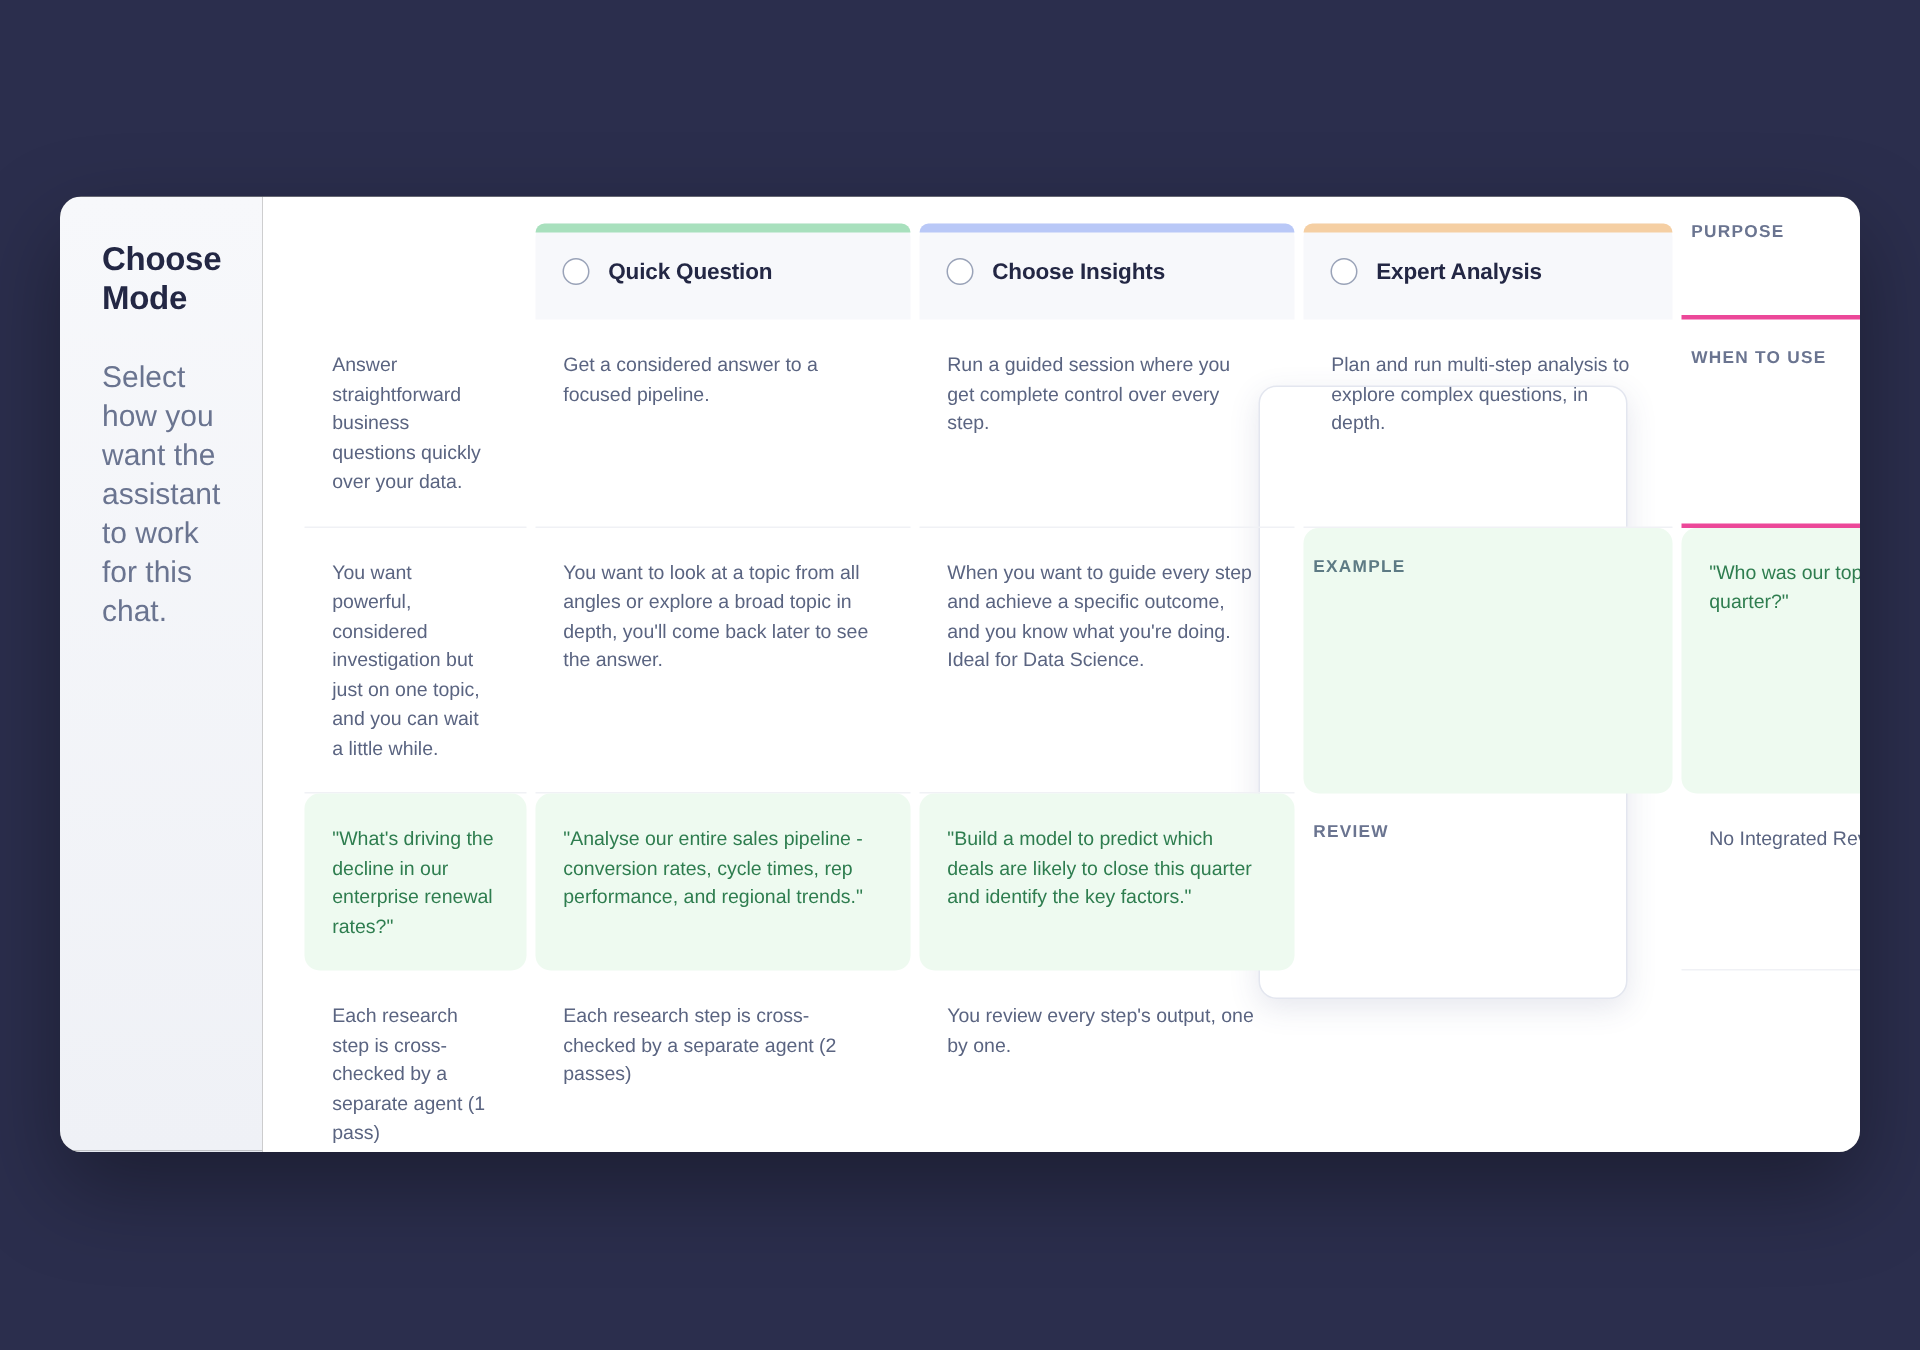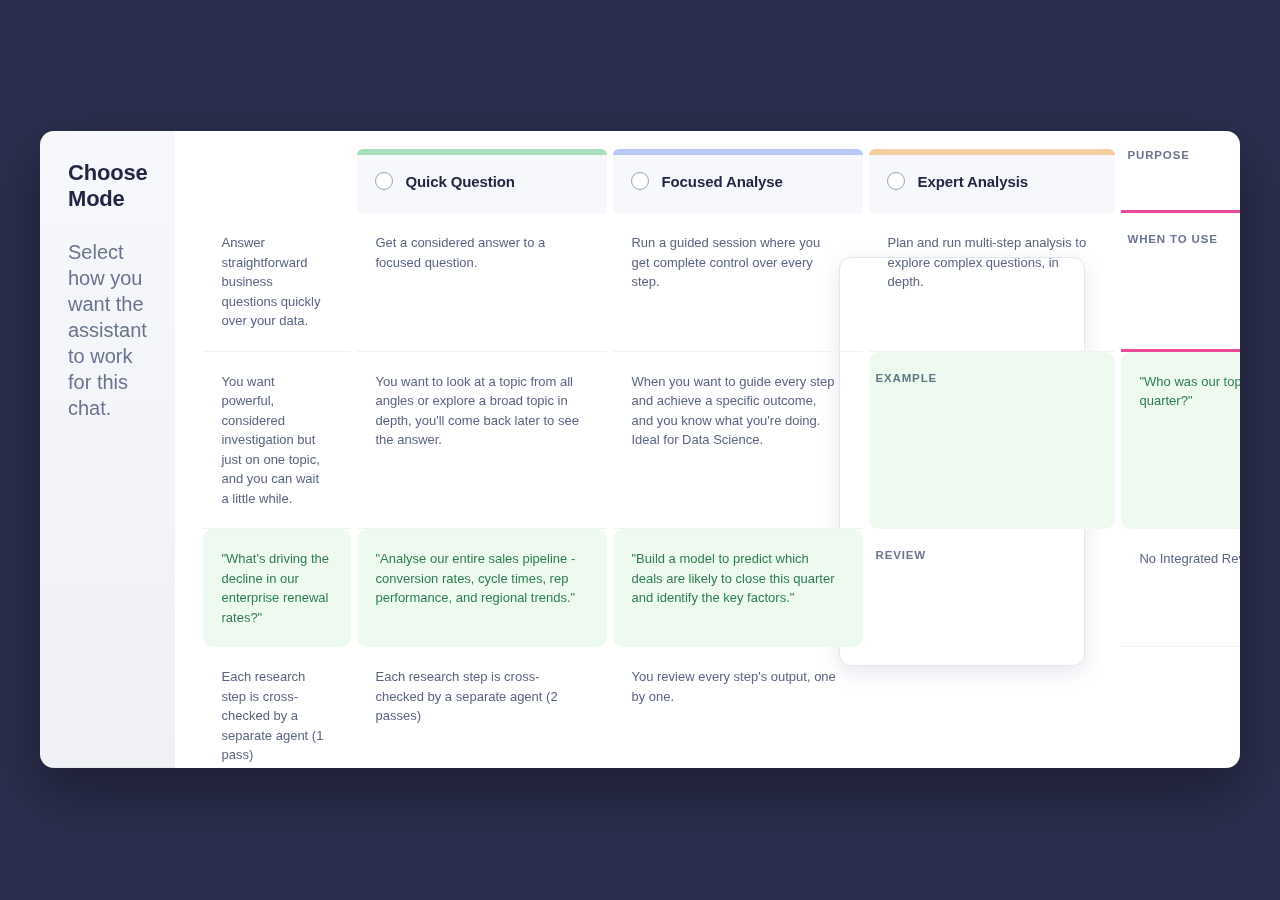"Focused Analyse" div.col-name { text: Focused Analyse -> Choose Insights }
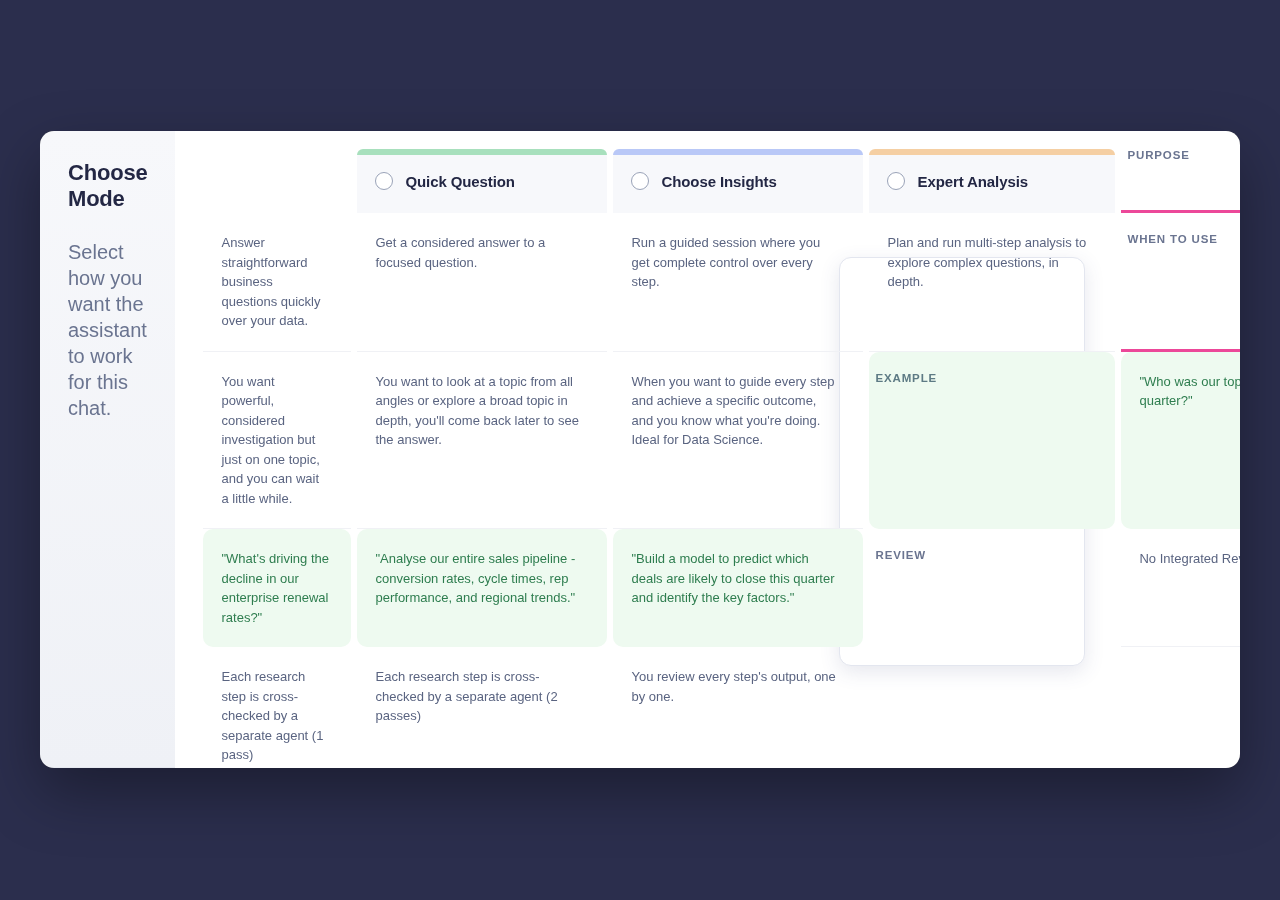"Get a considered answer to" div.cell { text: question -> pipeline }
